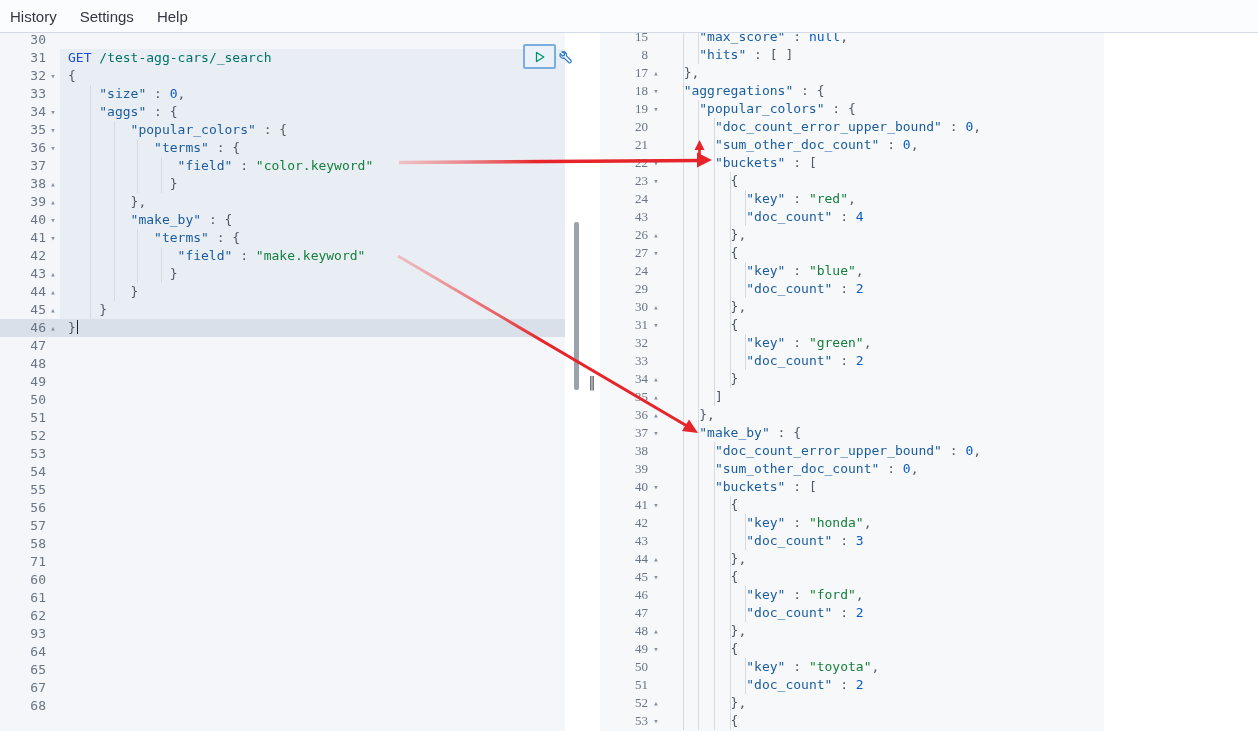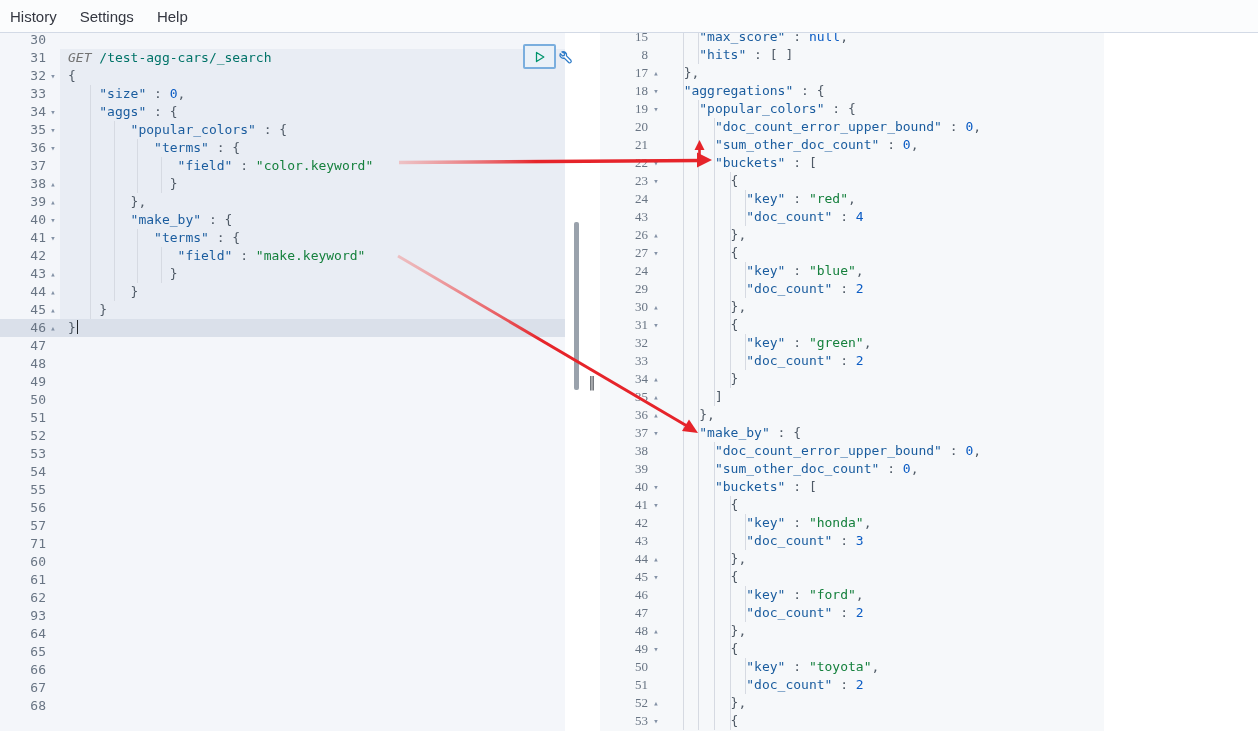"GET" .t-method { color: #737373 -> #1d4ed8; font-style: italic -> none }
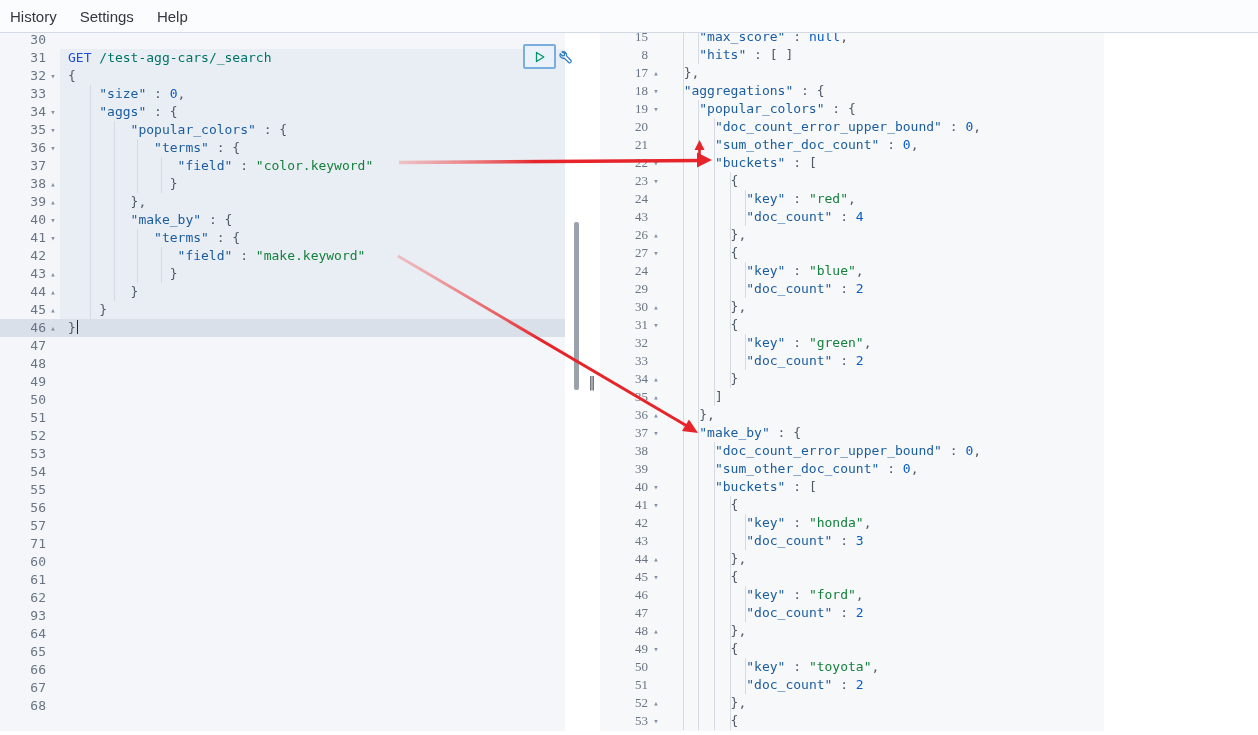"58" div.cl { html: none -> <div><span>58</span><span></span><span></span></div> }
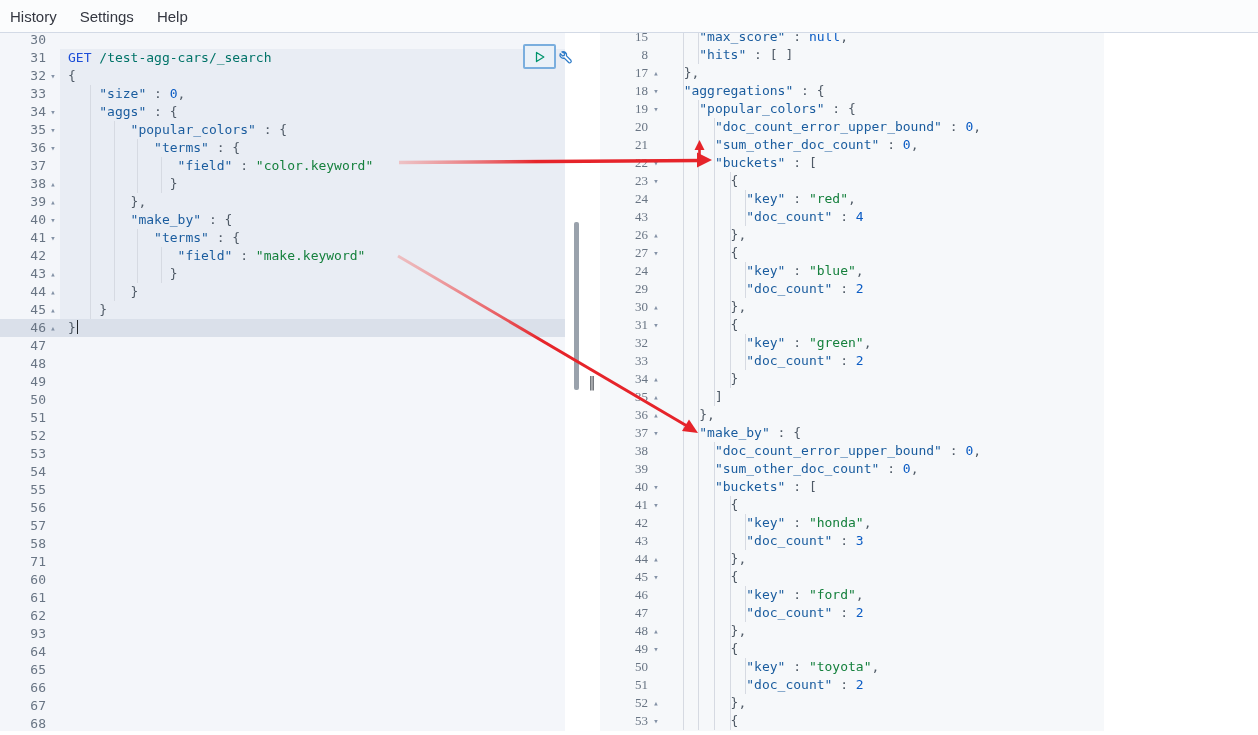"66" div.cl { html: <div><span>66</span><span></span><span></span></div> -> none }
